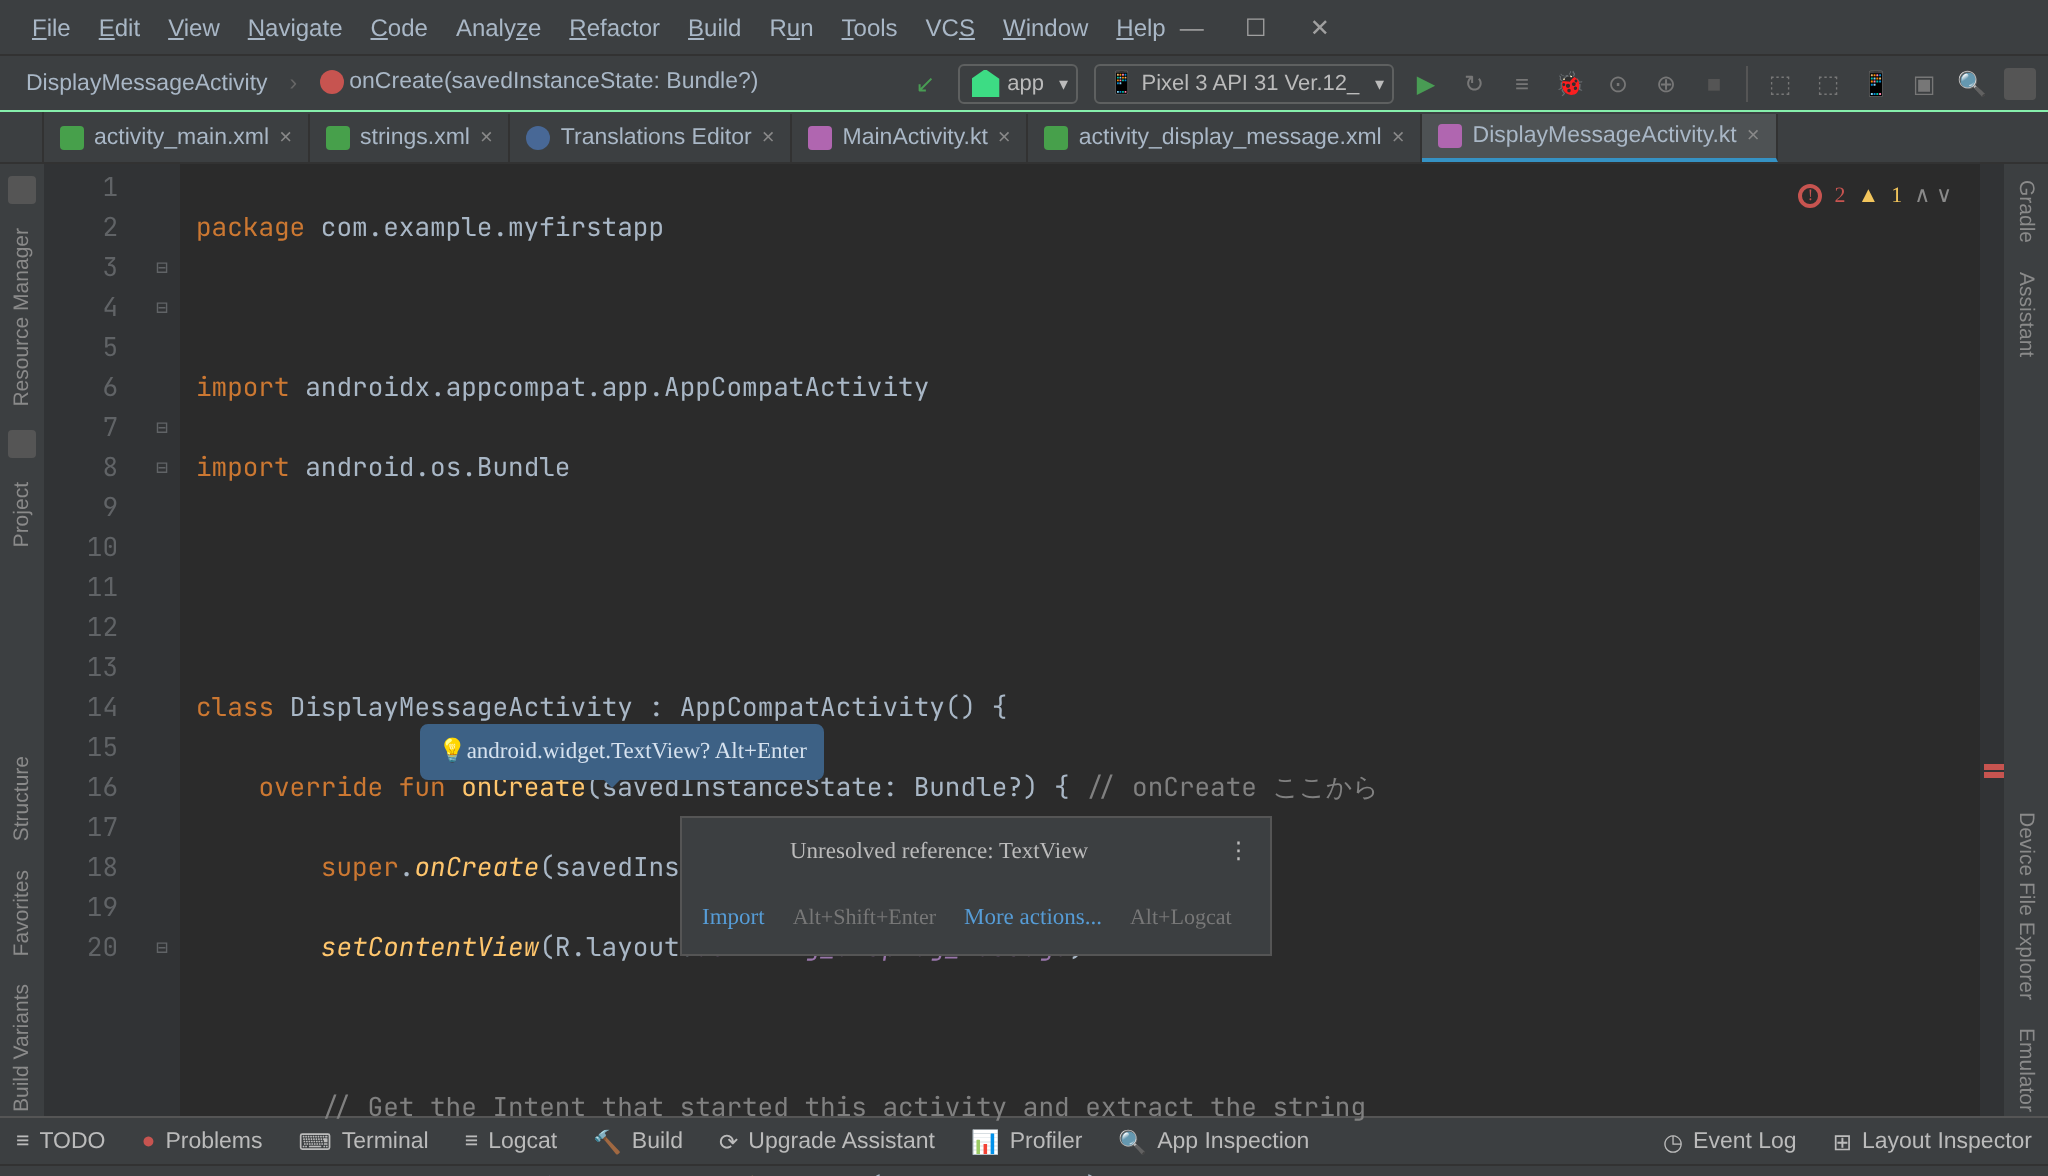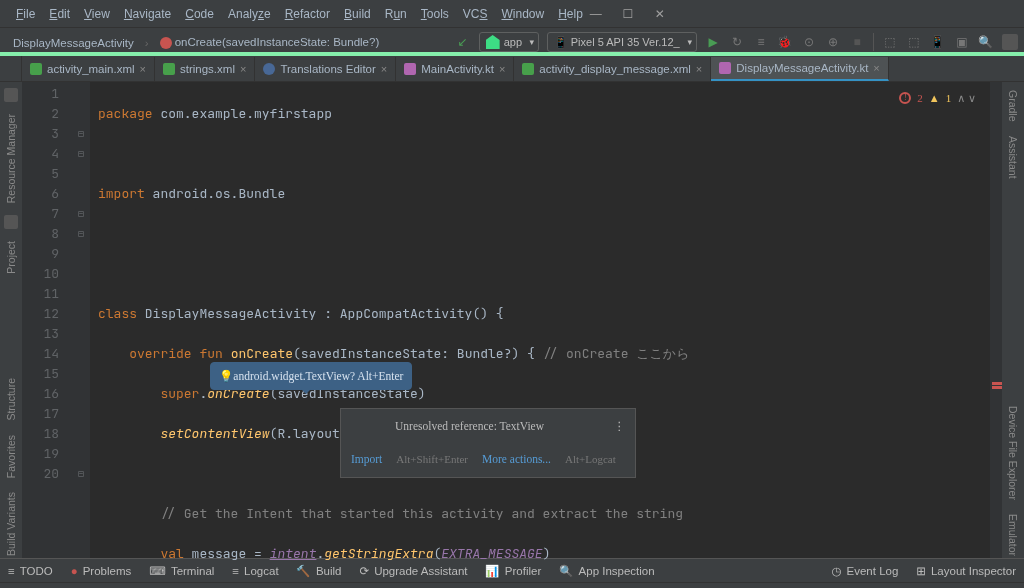"DisplayMessageActivity" .toolbar { align-items: flex-end -> center; border-bottom: 4px solid #86efac -> 1px solid #86efac }
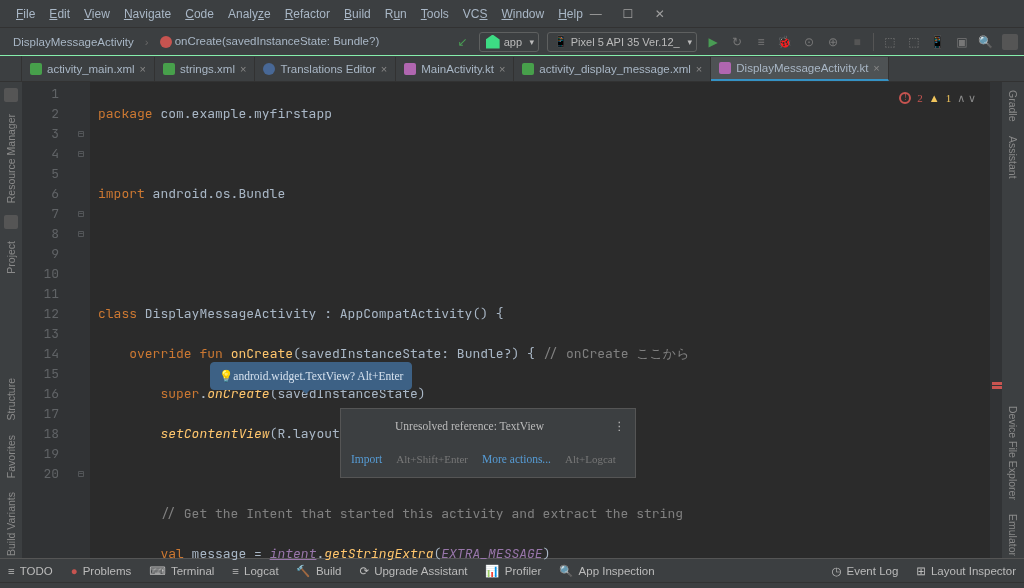"Pixel 5 API 35 Ver.12_" span { text: 5 API 35 -> 3 API 31 }
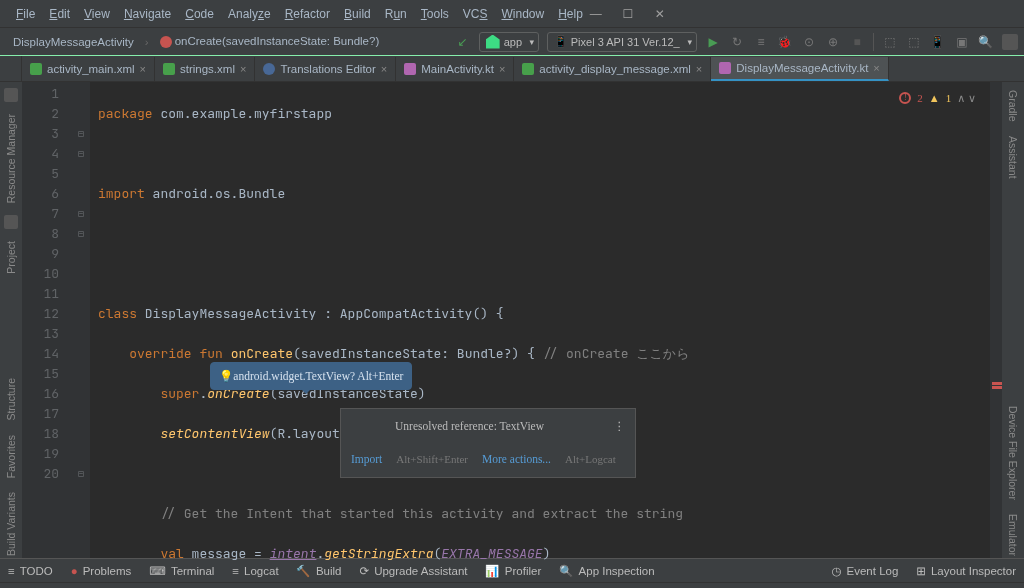"import androidx.appcompat.app.AppCompatActivity" div.code-line { html: none -> <div><span>import</span> androidx.appcompat.app.AppCompatActivity</div> }
